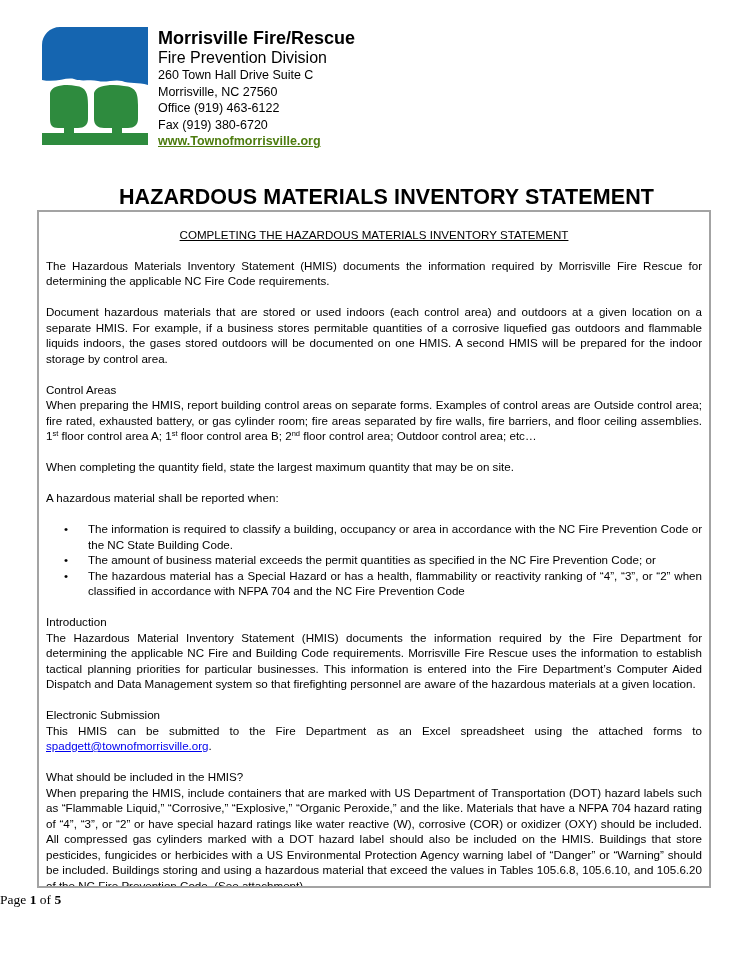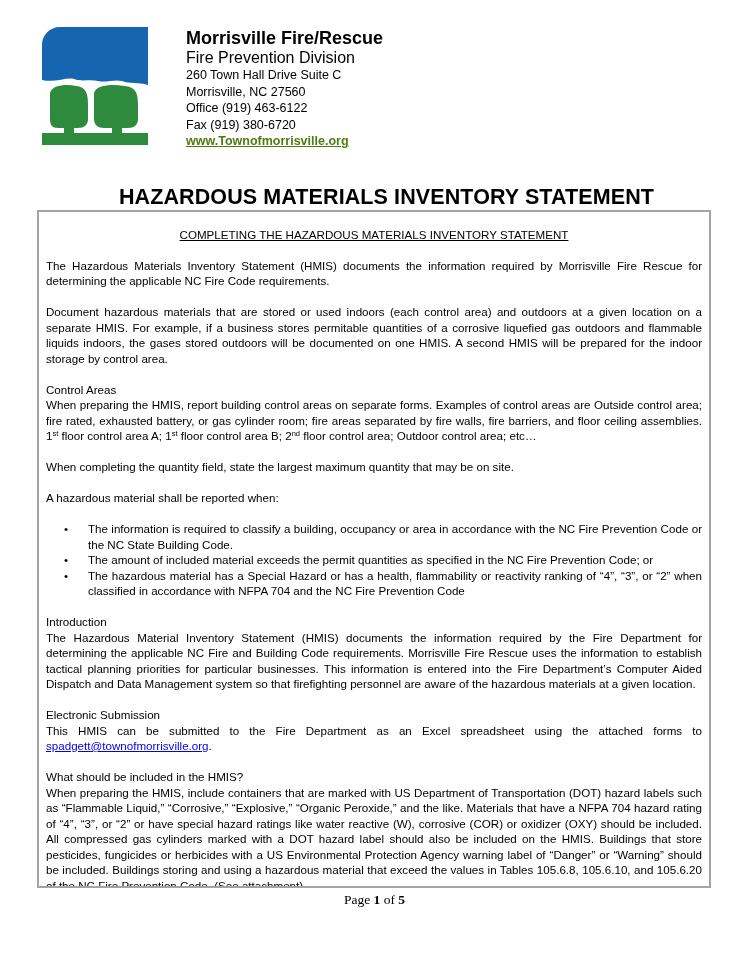"Morrisville Fire/Rescue" .org-block { margin-left: 28px -> none }
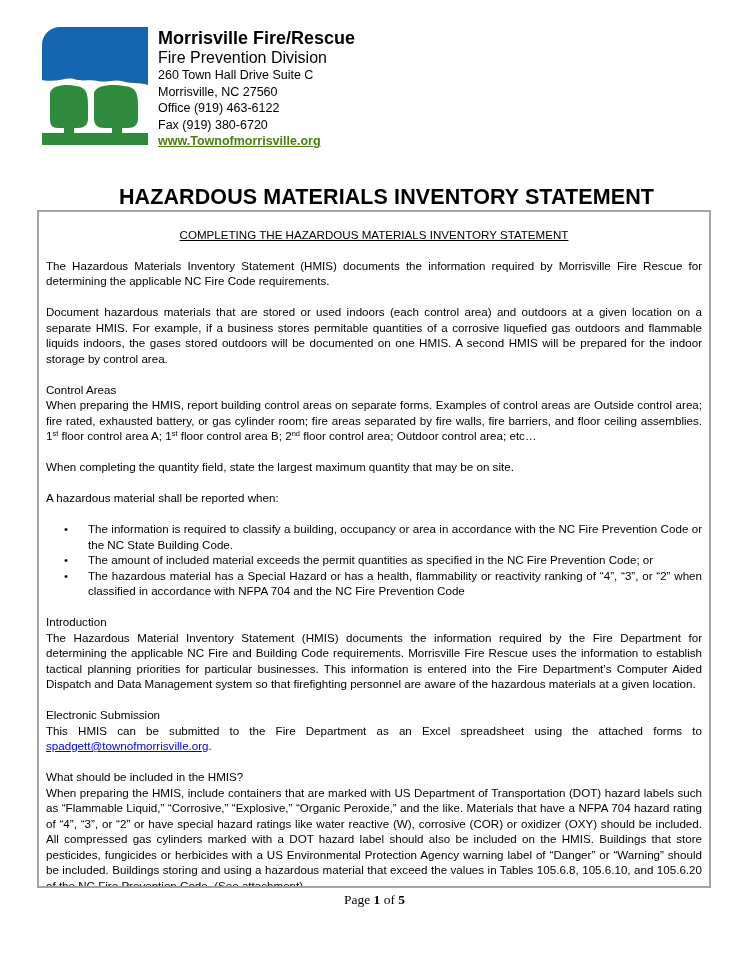"The amount of included material" span { text: included -> business }
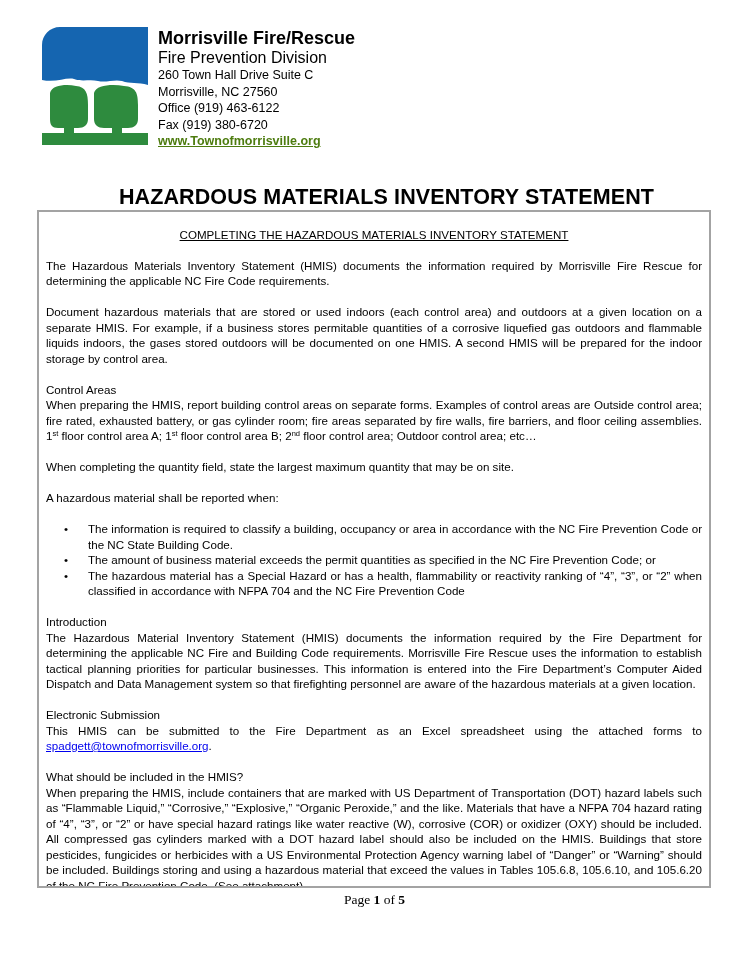"Page 1 of 5" .footer { text-align: center -> none }
